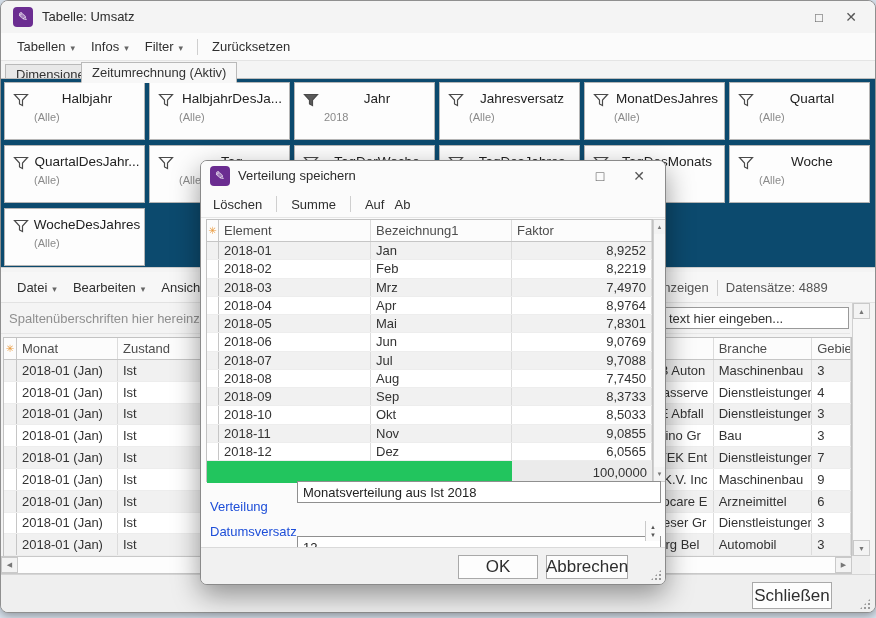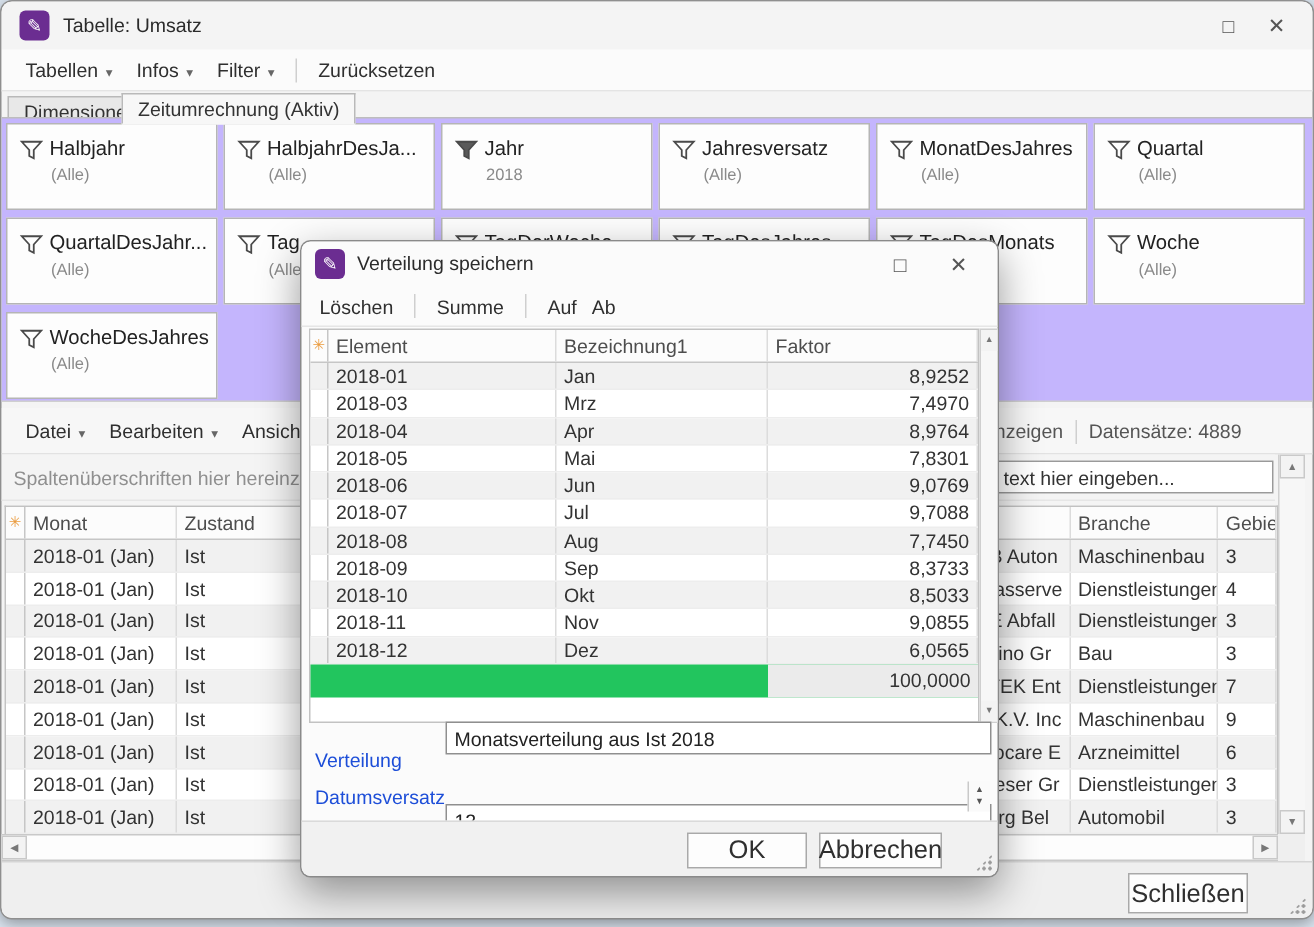"Halbjahr" .card-area { background: #c4b5fd -> #0c4a6e; text-align: none -> center }
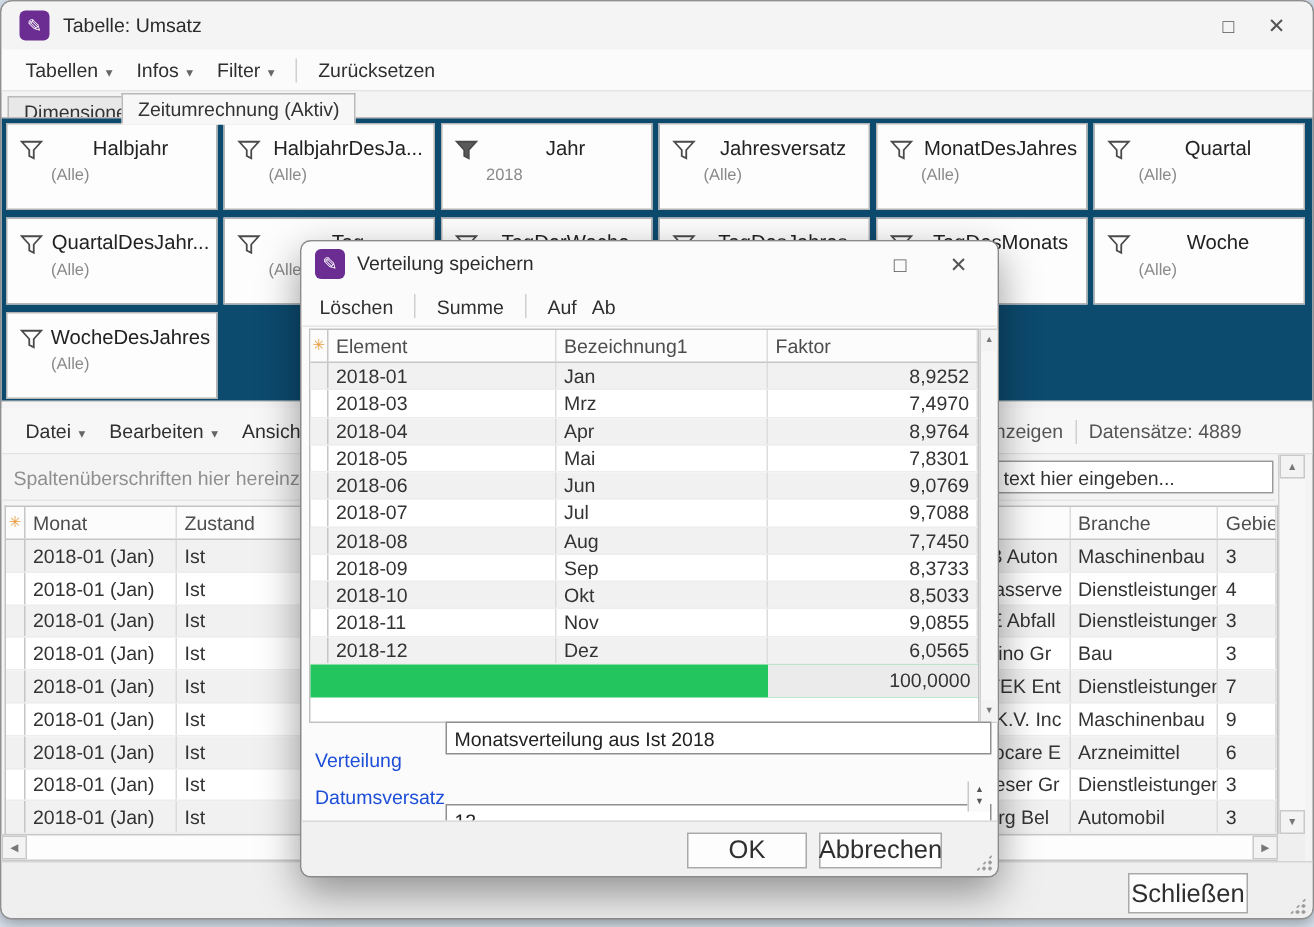"2018-02" div.row { html: none -> <div> <div></div> <div>2018-02</div> <div>Feb</div> <div>8,2219</div> </div> }
